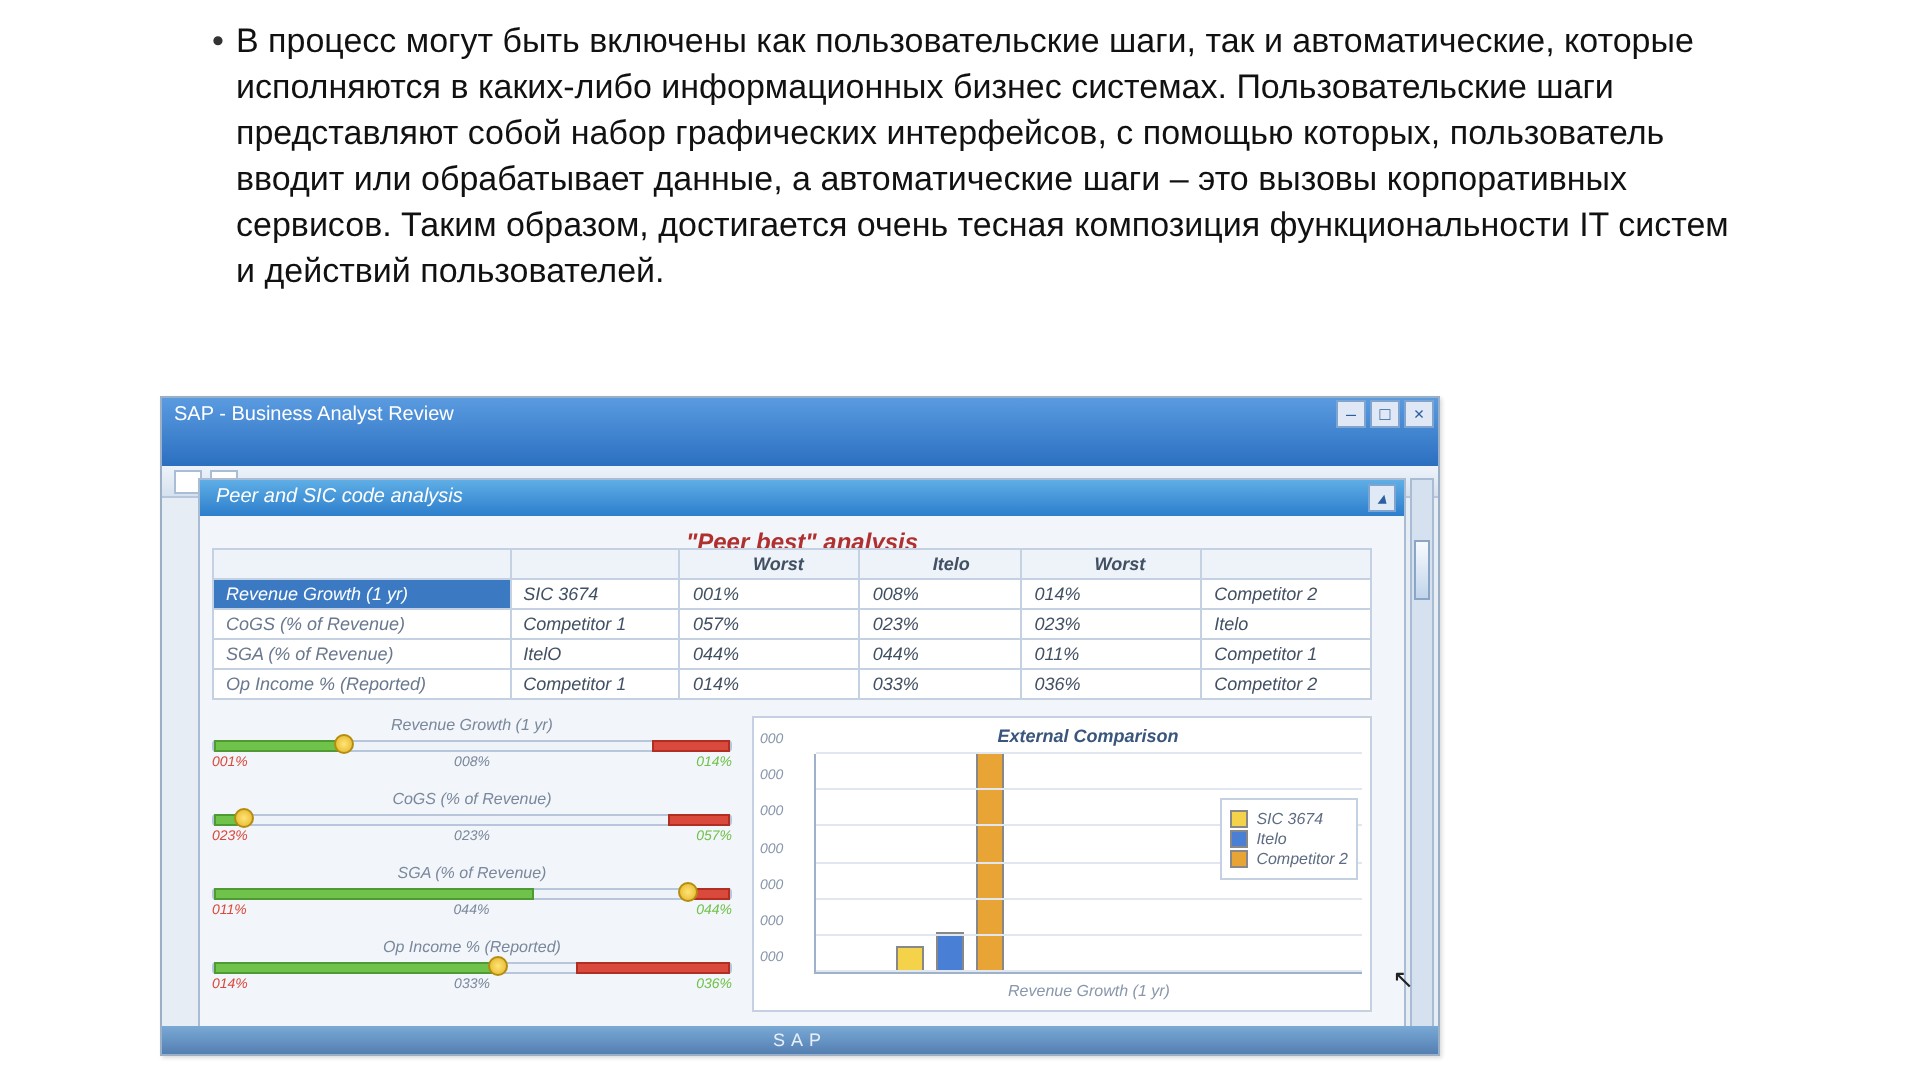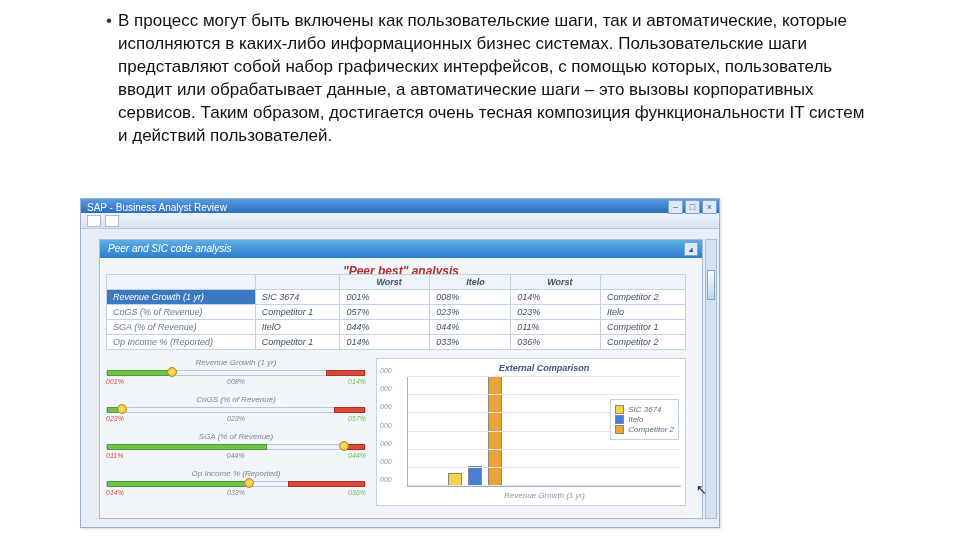"SAP - Business Analyst Review" .sap-titlebar { height: 14px -> 34px }
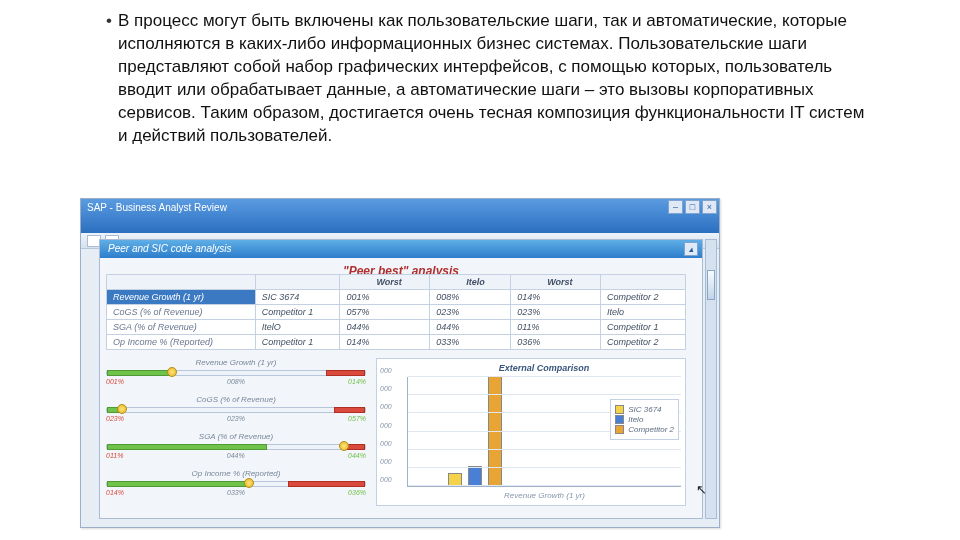"SAP" div.sap-footer { html: none -> <div>SAP</div> }
